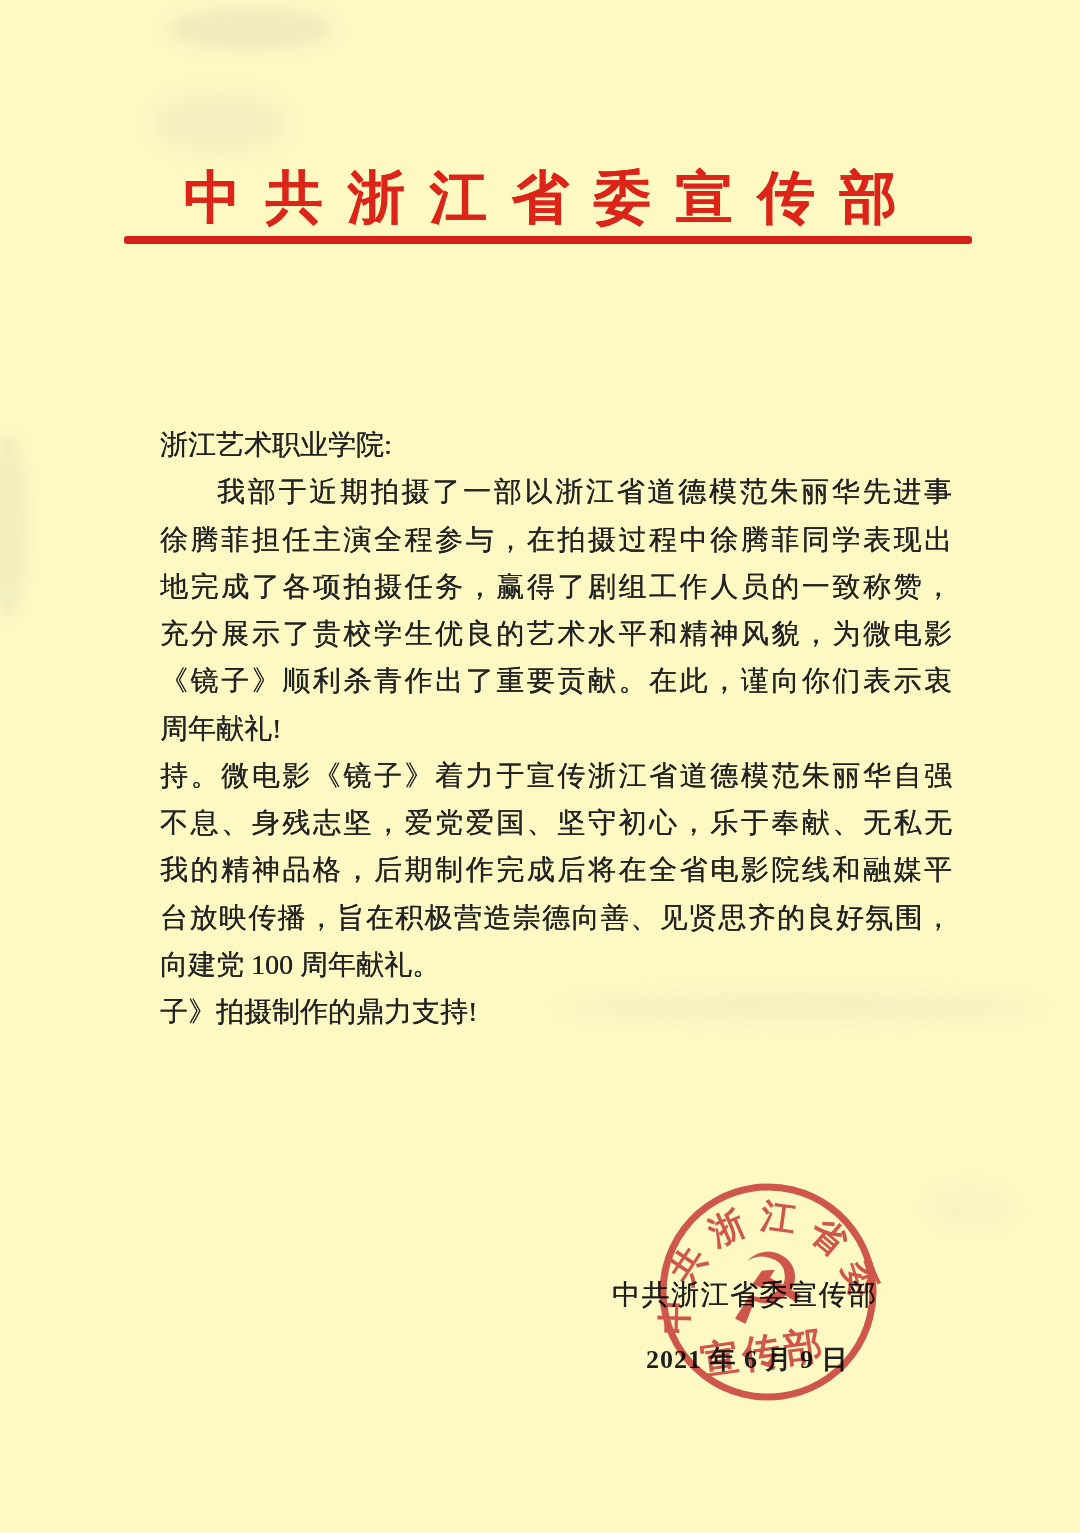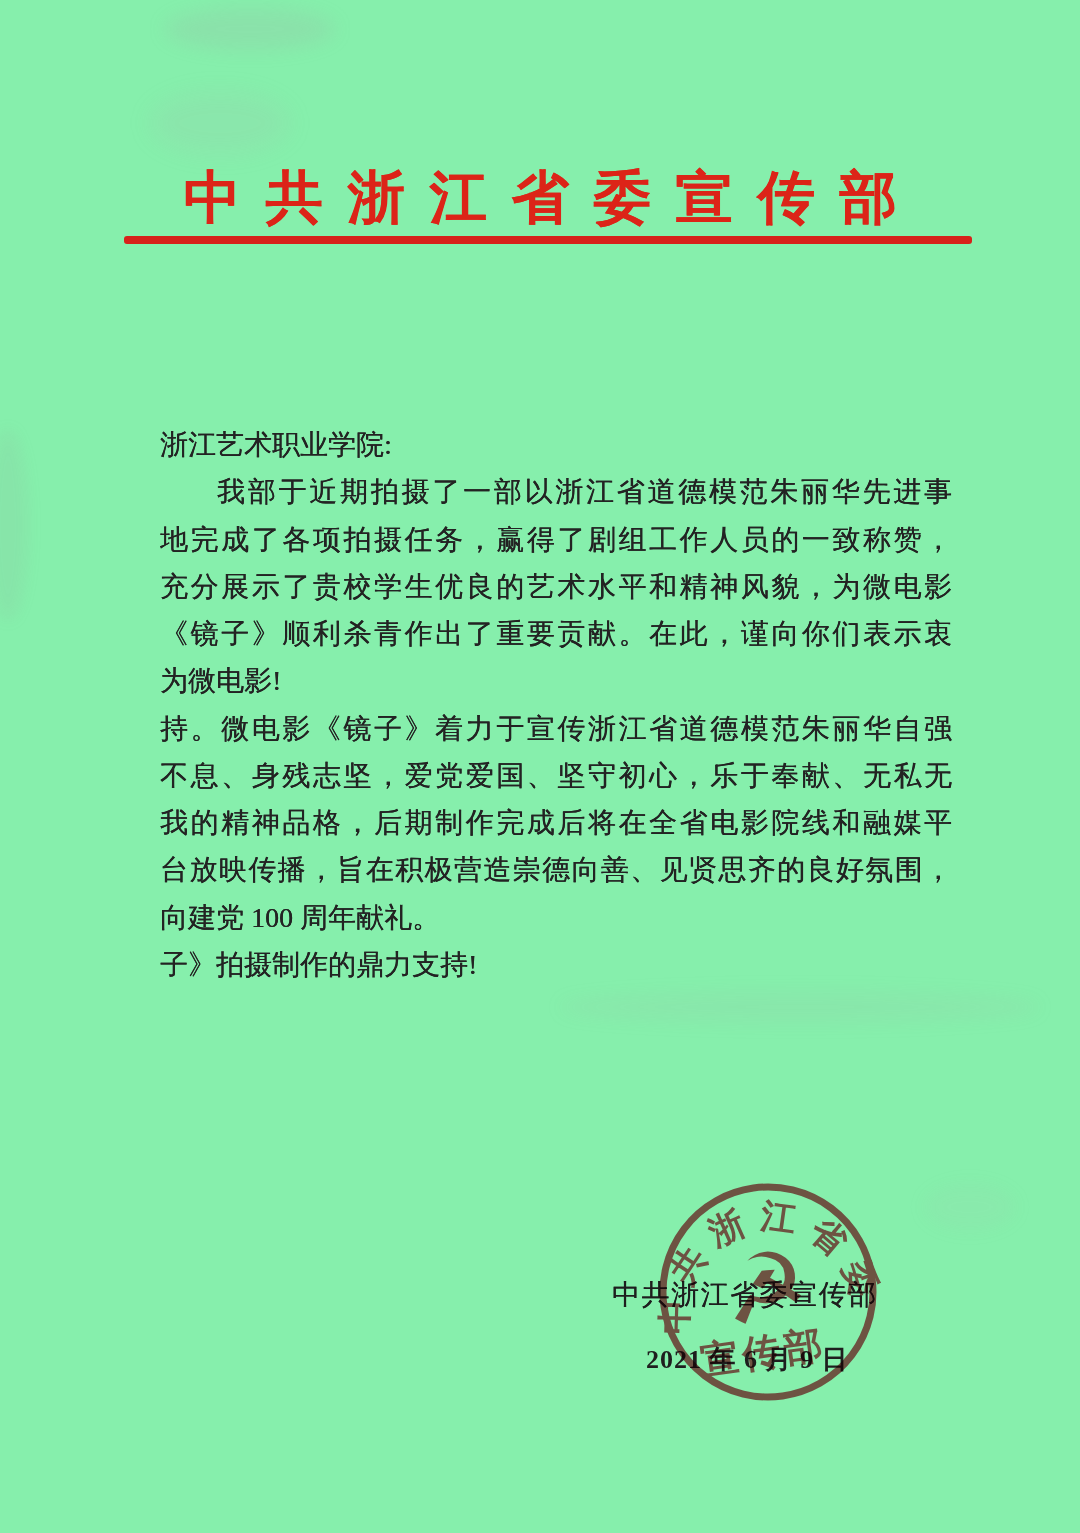"中共浙江省委宣传部" .page { background: #86efac -> #fef9c3 }
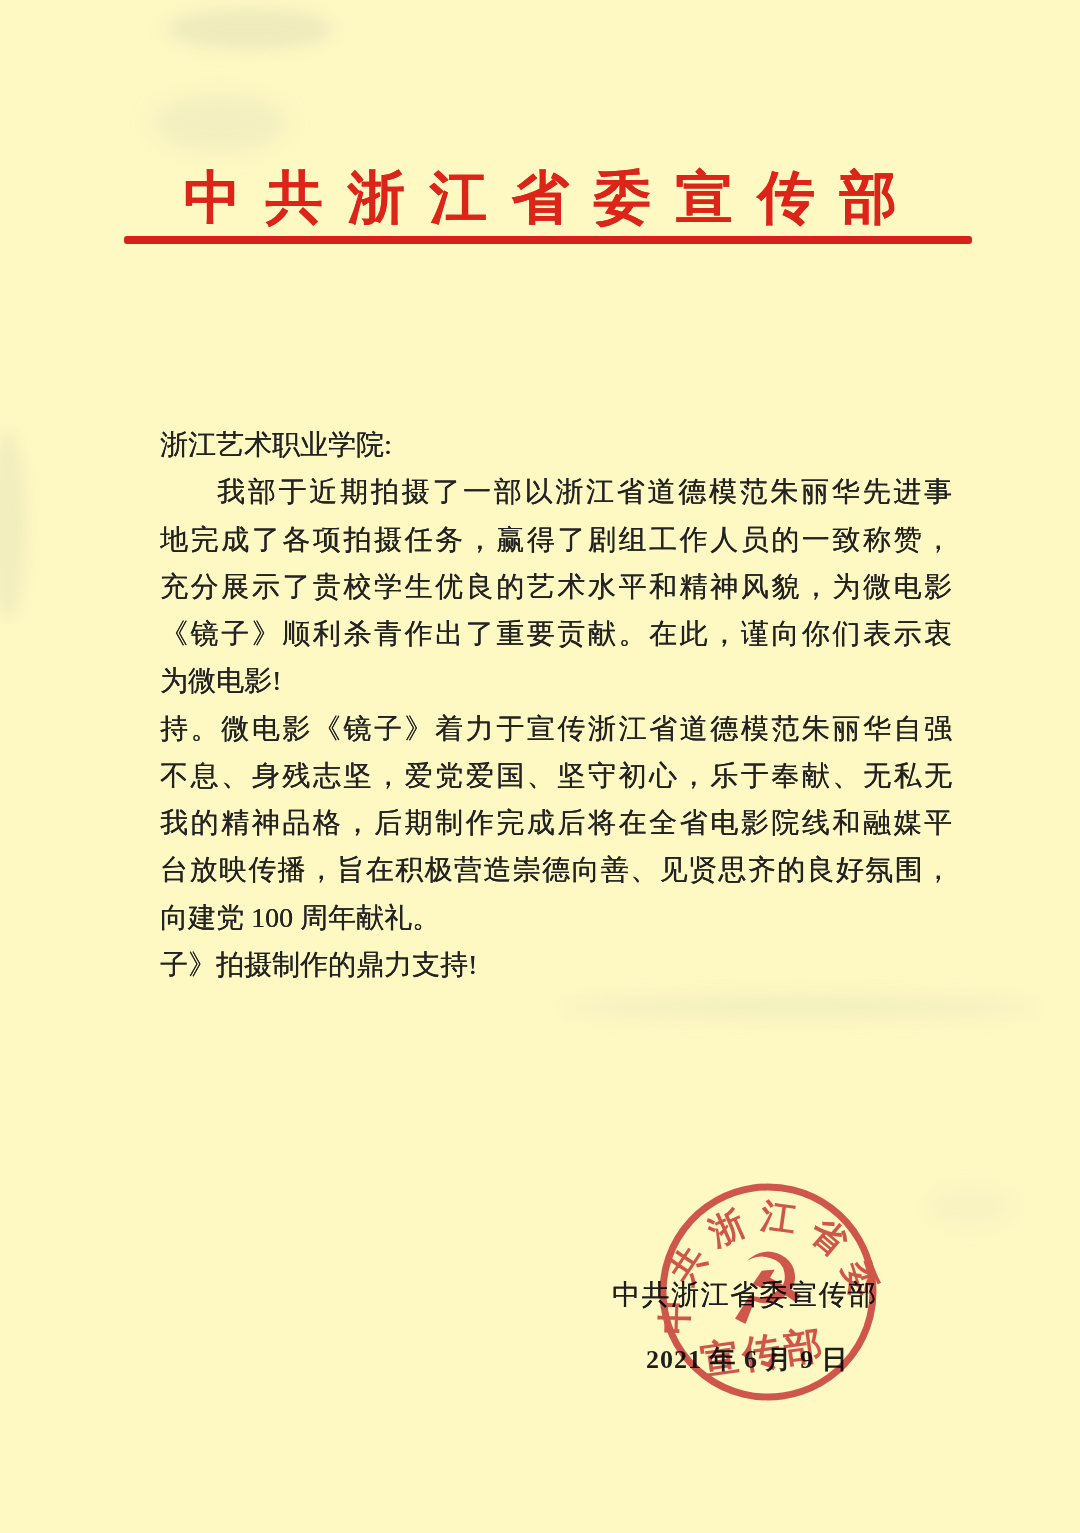"徐腾菲担任主演全程参与，在拍摄过程中徐腾菲同学表现出" div.line { html: none -> <div>徐腾菲担任主演全程参与，在拍摄过程中徐腾菲同学表现出</div> }
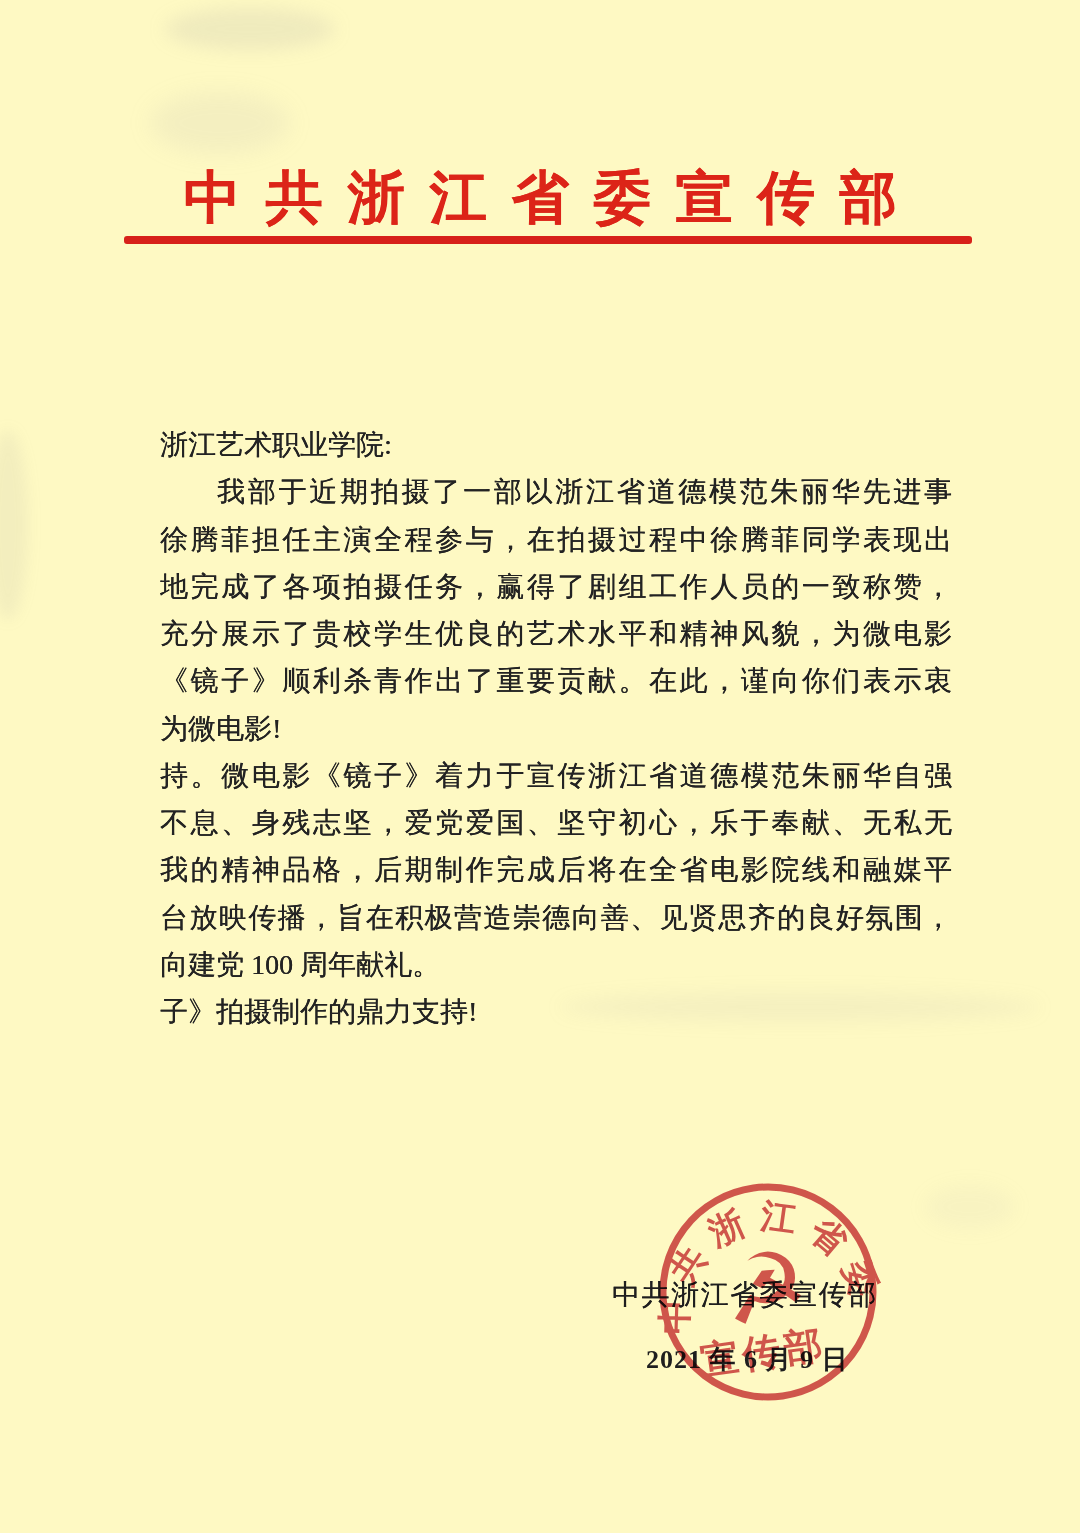"为微电影!" div.line { text: 为微电影 -> 周年献礼 }
